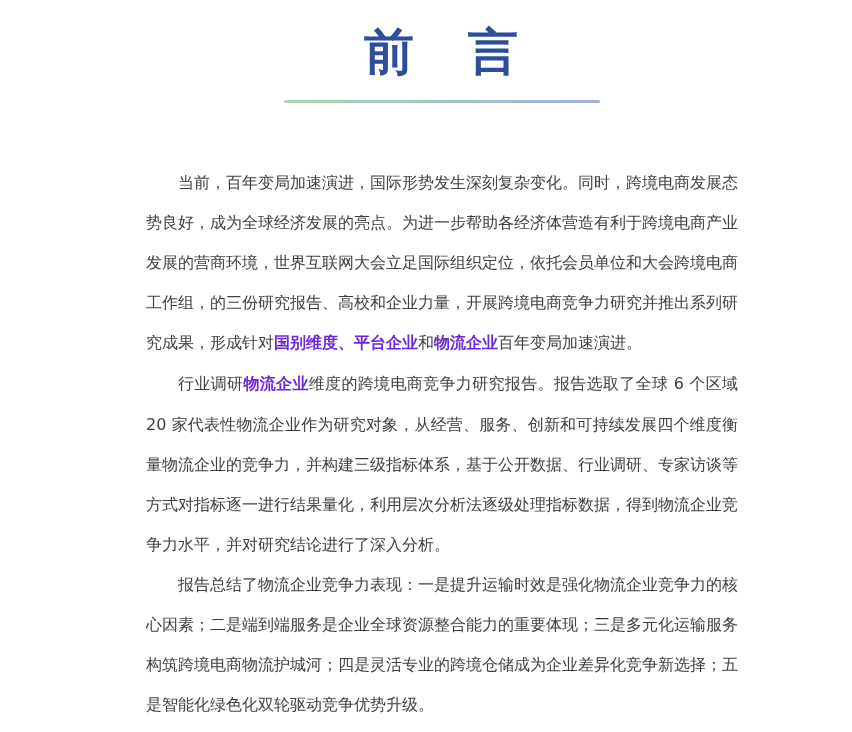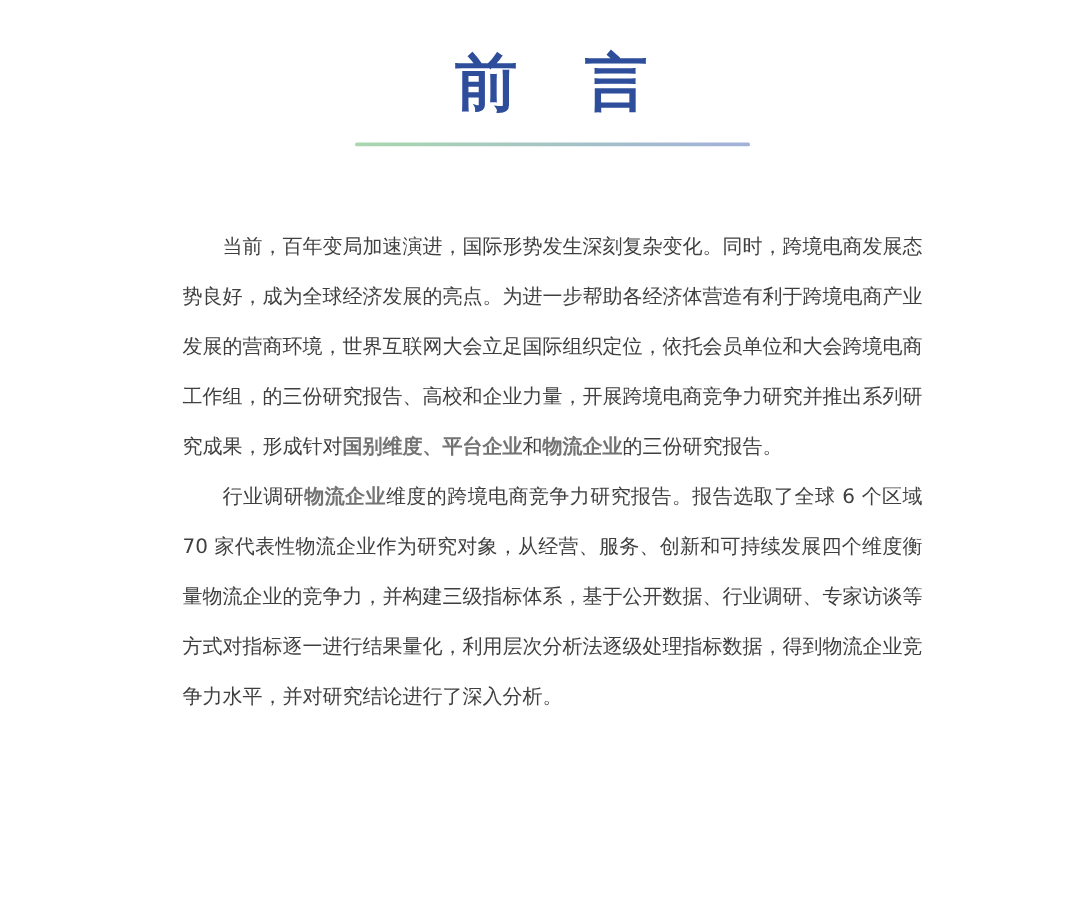"前 言" .page-title { margin: 18px -> 4px }
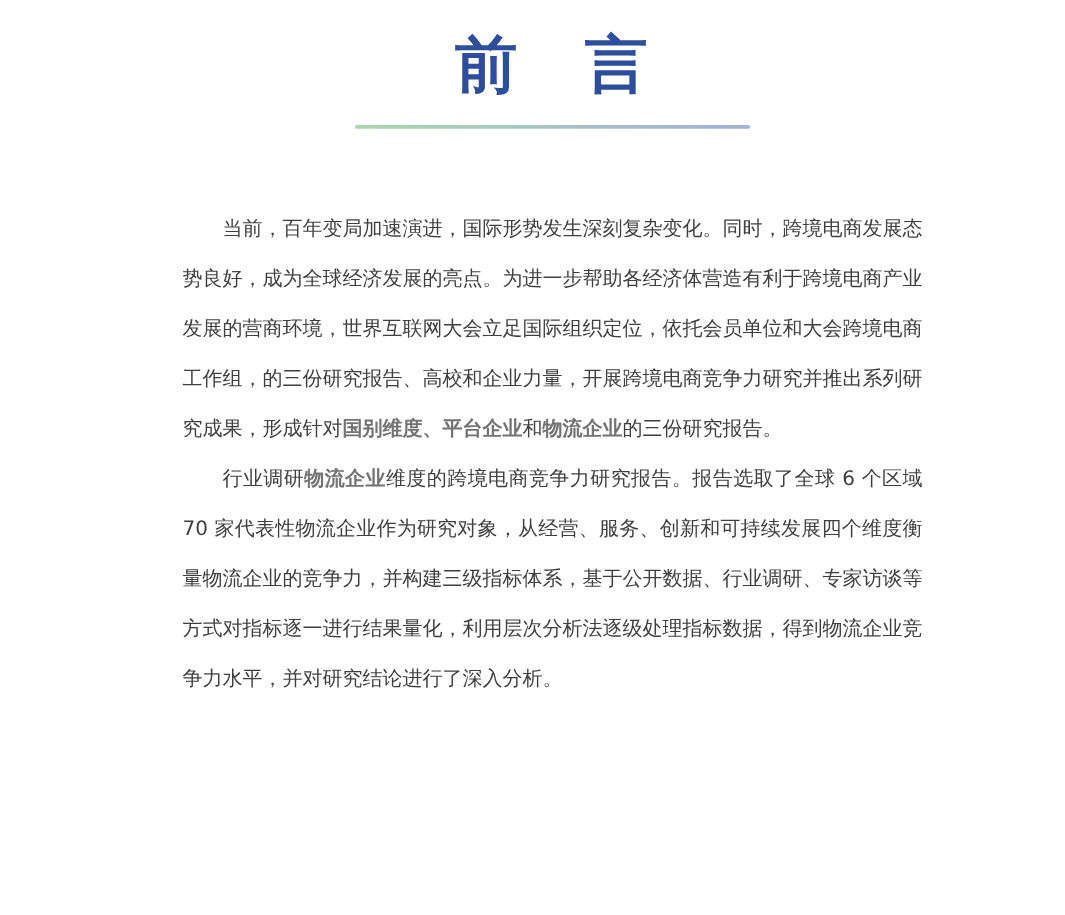"国别维度、平台企业" .para .bold { color: #737373 -> #6d28d9; font-family: none -> Liberation Mono, monospace }
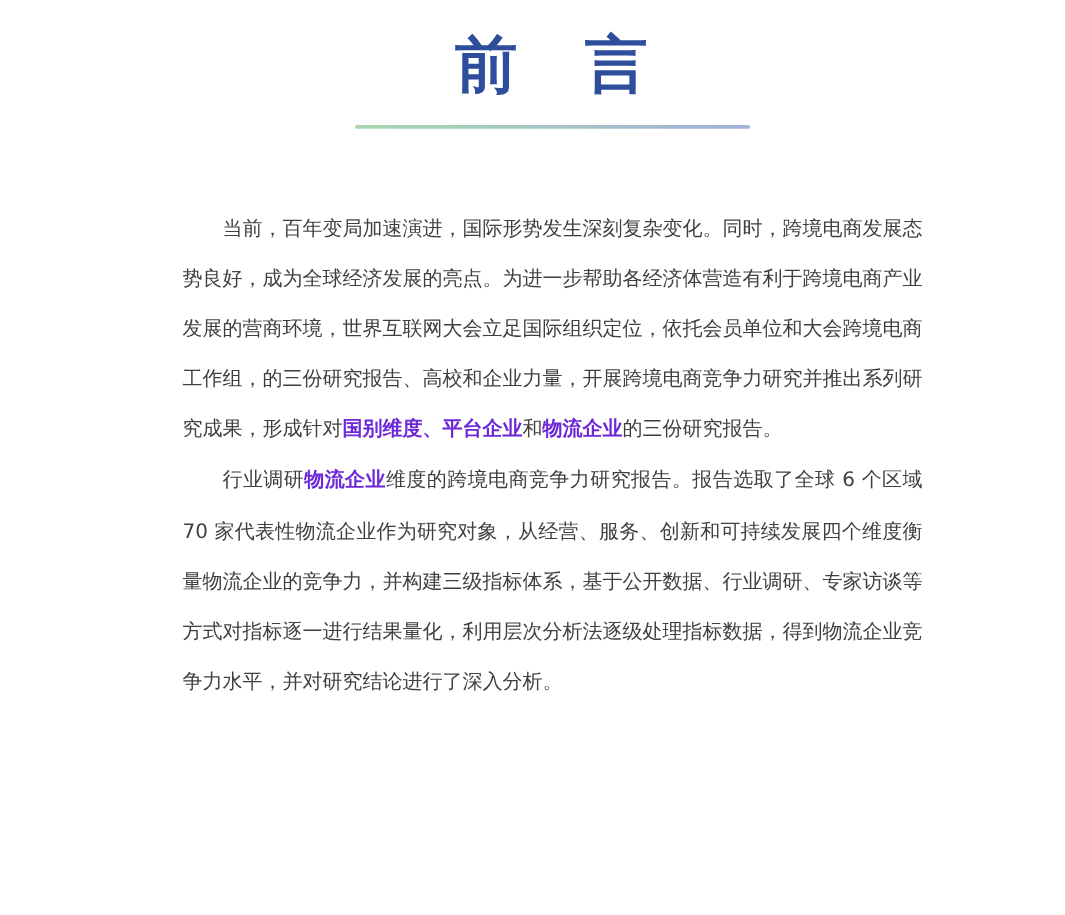"的三份研究报告。" span { text: 的三份研究报告 -> 百年变局加速演进 }
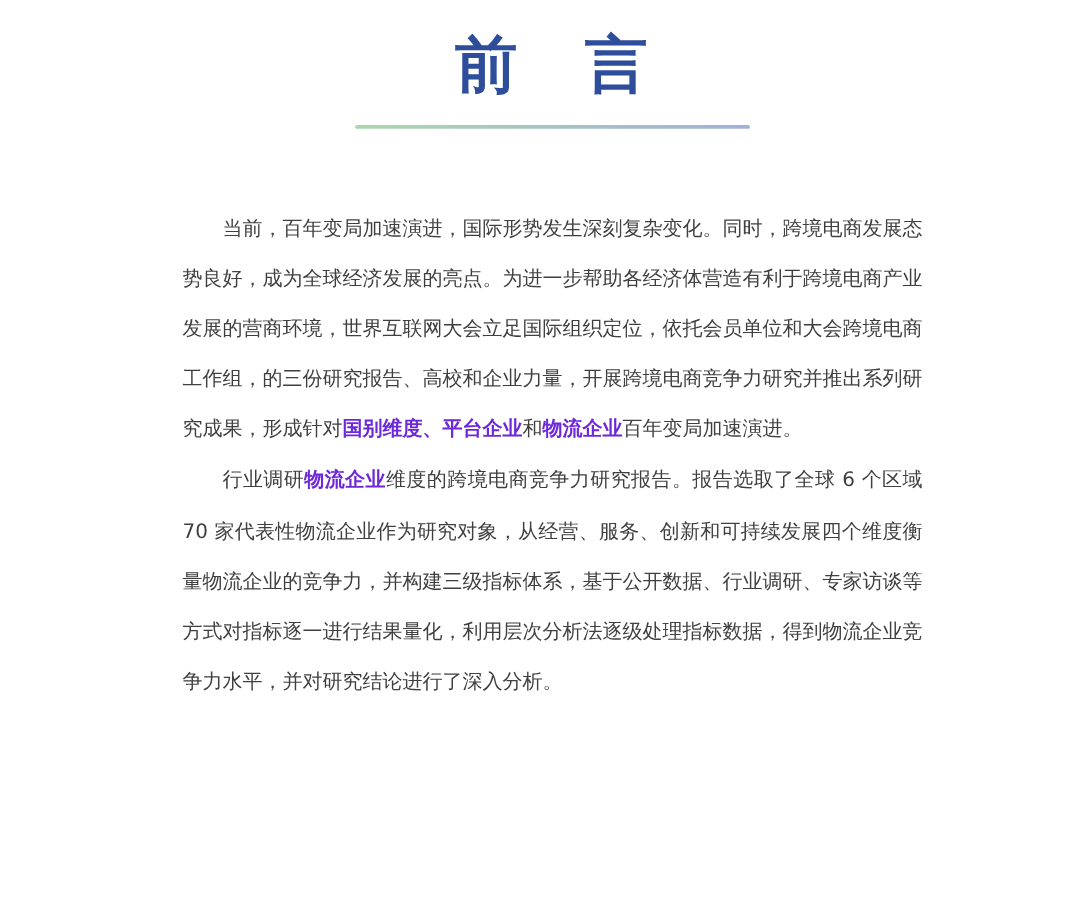"维度的跨境电商竞争力研究报告。报告选取了全球 6 个区域 70" span { text: 70 -> 20 }
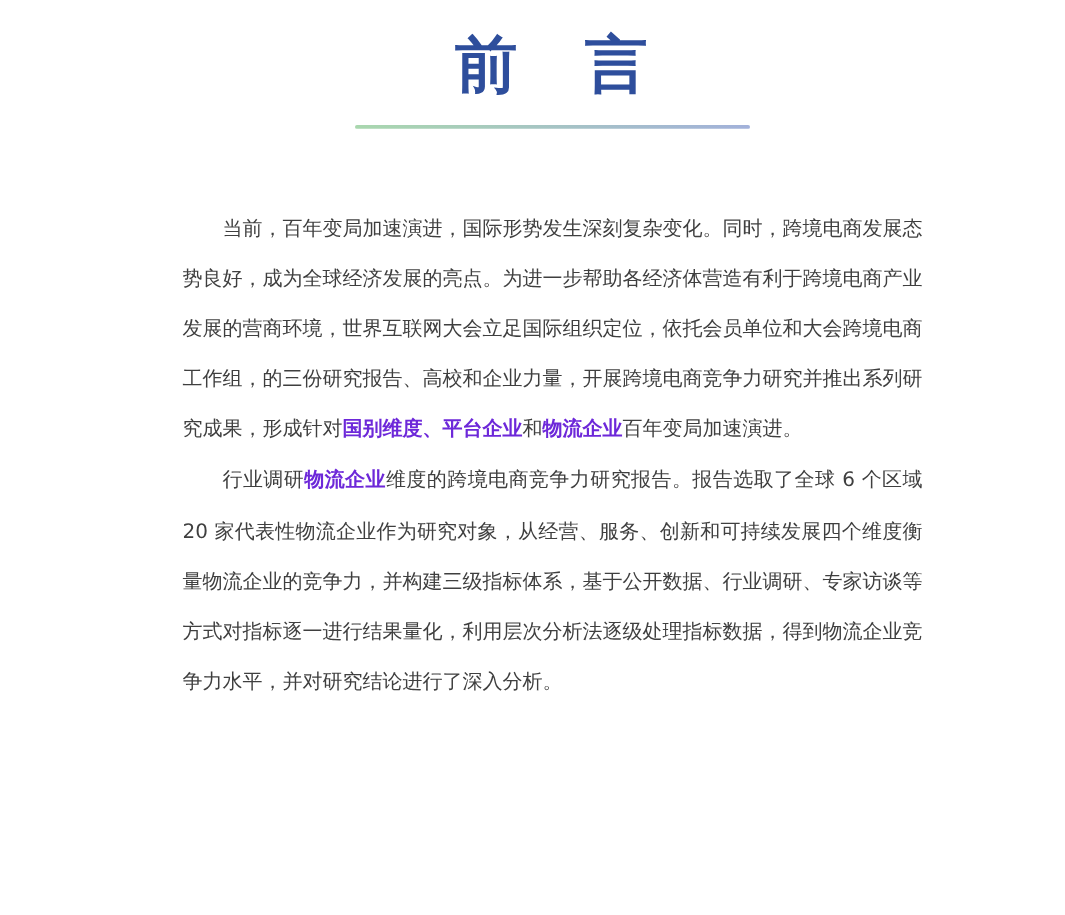"报告总结了物流企业竞争力表现：一是提升运输时效是强化物流企业竞争力的核心因素；二" p.para { html: none -> <p><span>报告总结了物流企业竞争力表现：一是提升运输时效是强化物流企业竞争力的核心因素；二是端到端服务是企业全球资源整合能力的重要体现；三是多元化运输服务构筑跨境电商物流护城河；四是灵活专业的跨境仓储成为企业差异化竞争新选择；五是智能化绿色化双轮驱动竞争优势升级。</span></p> }
